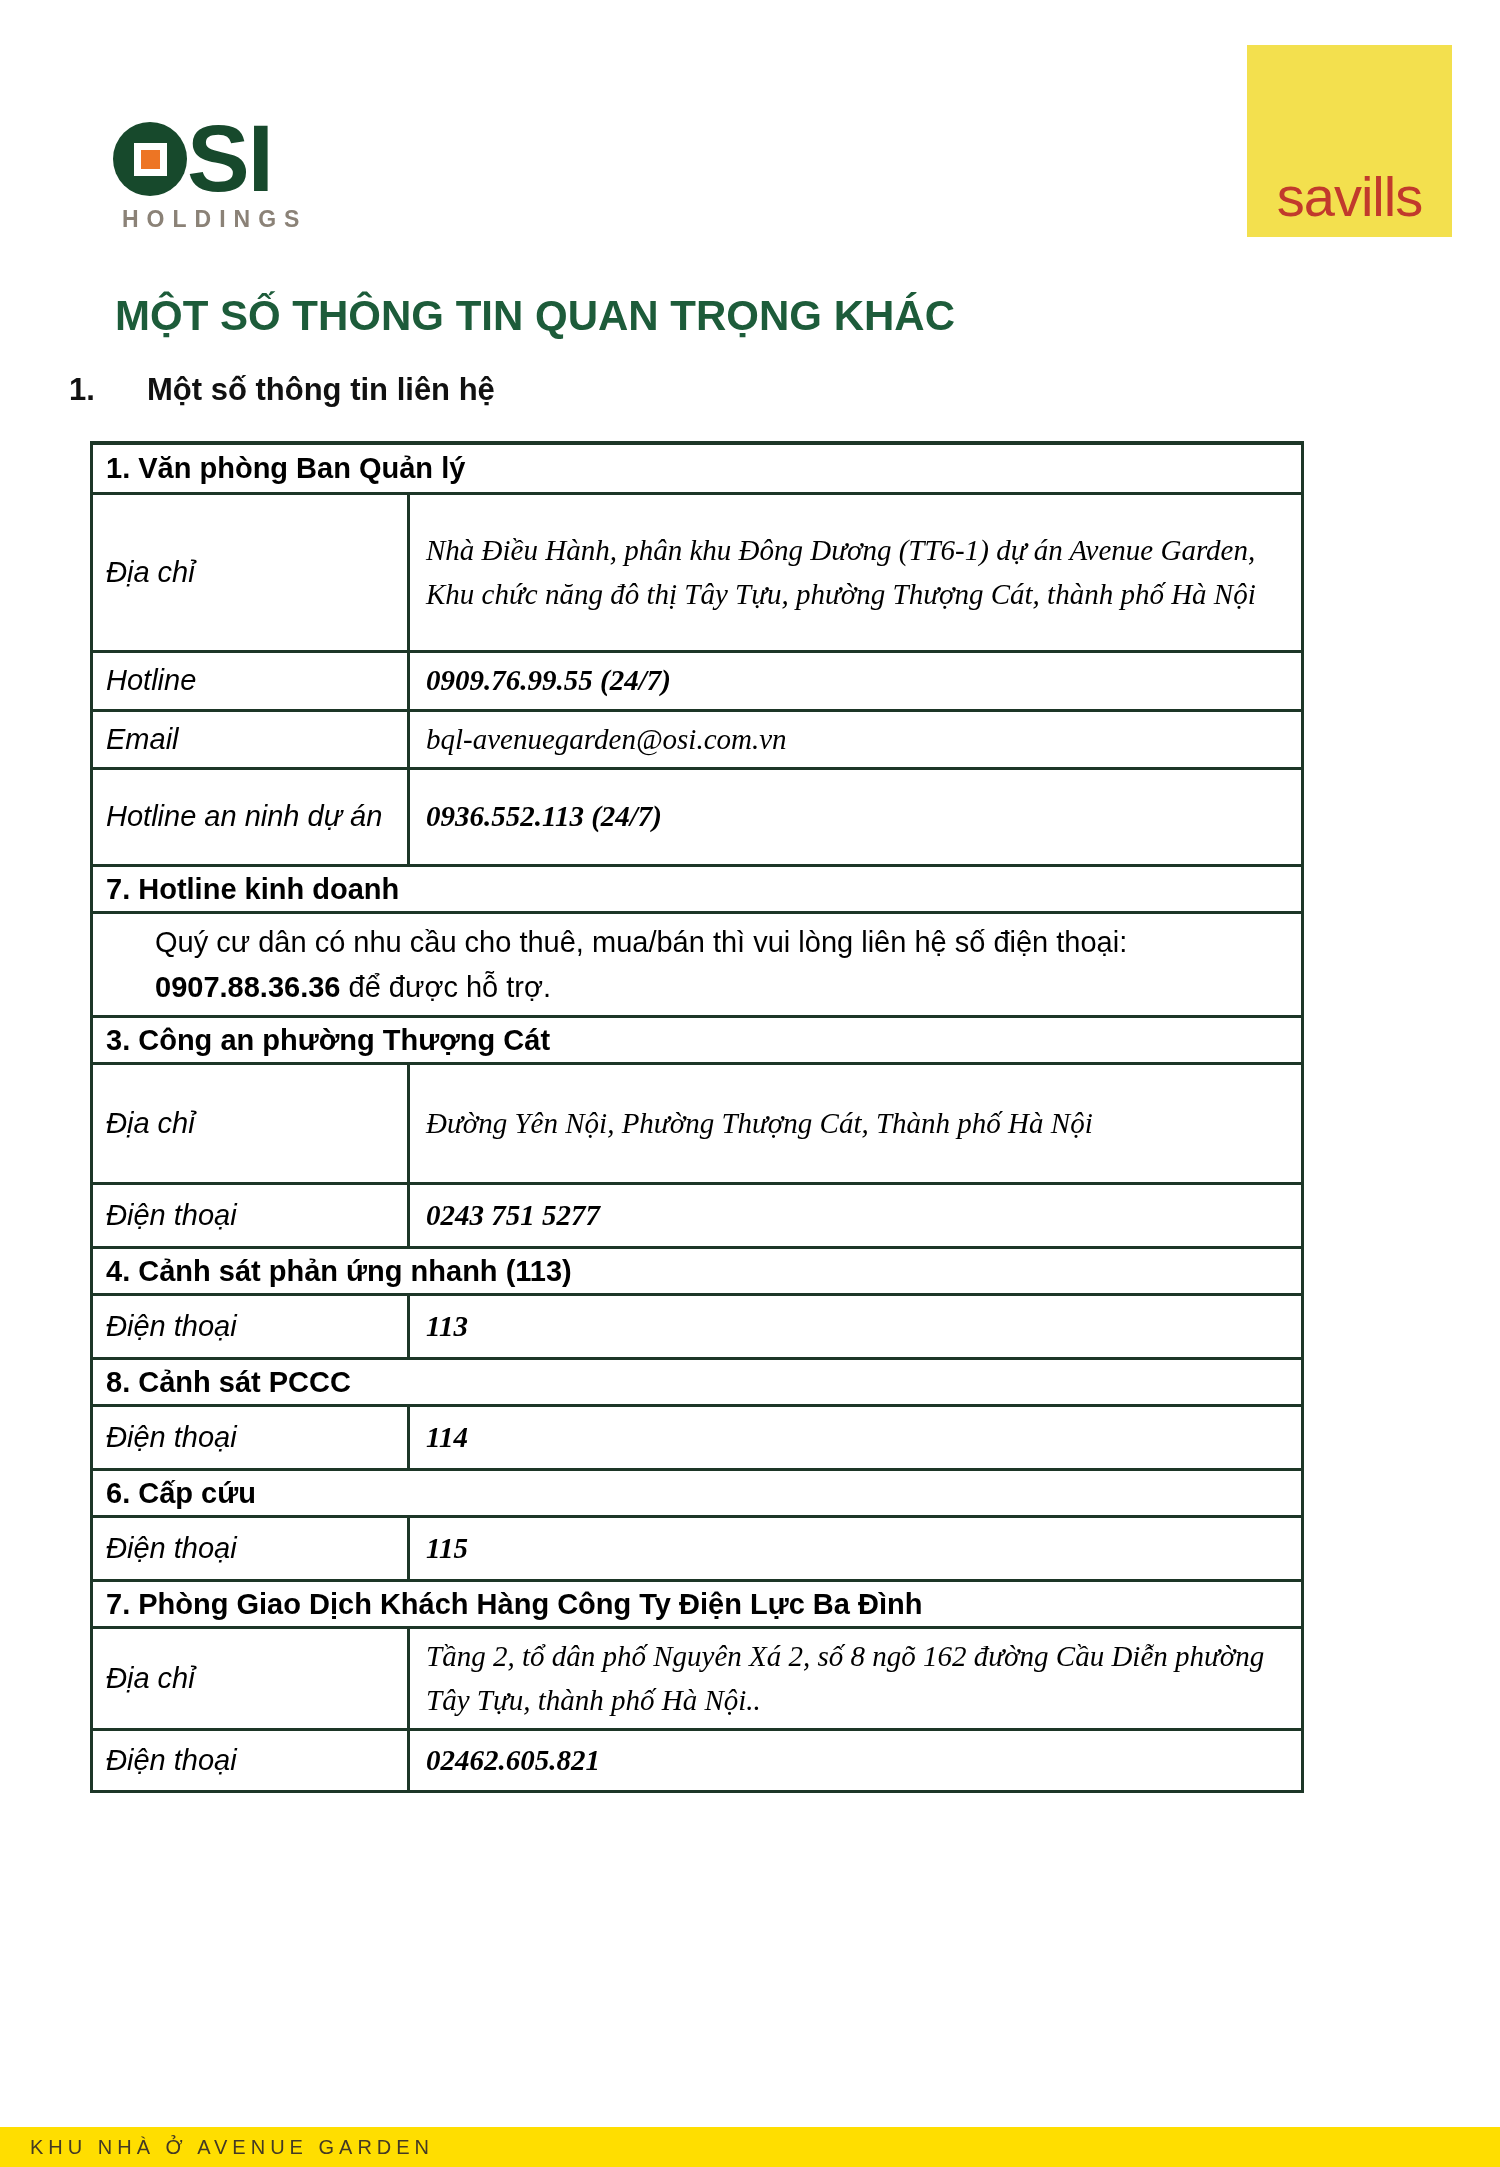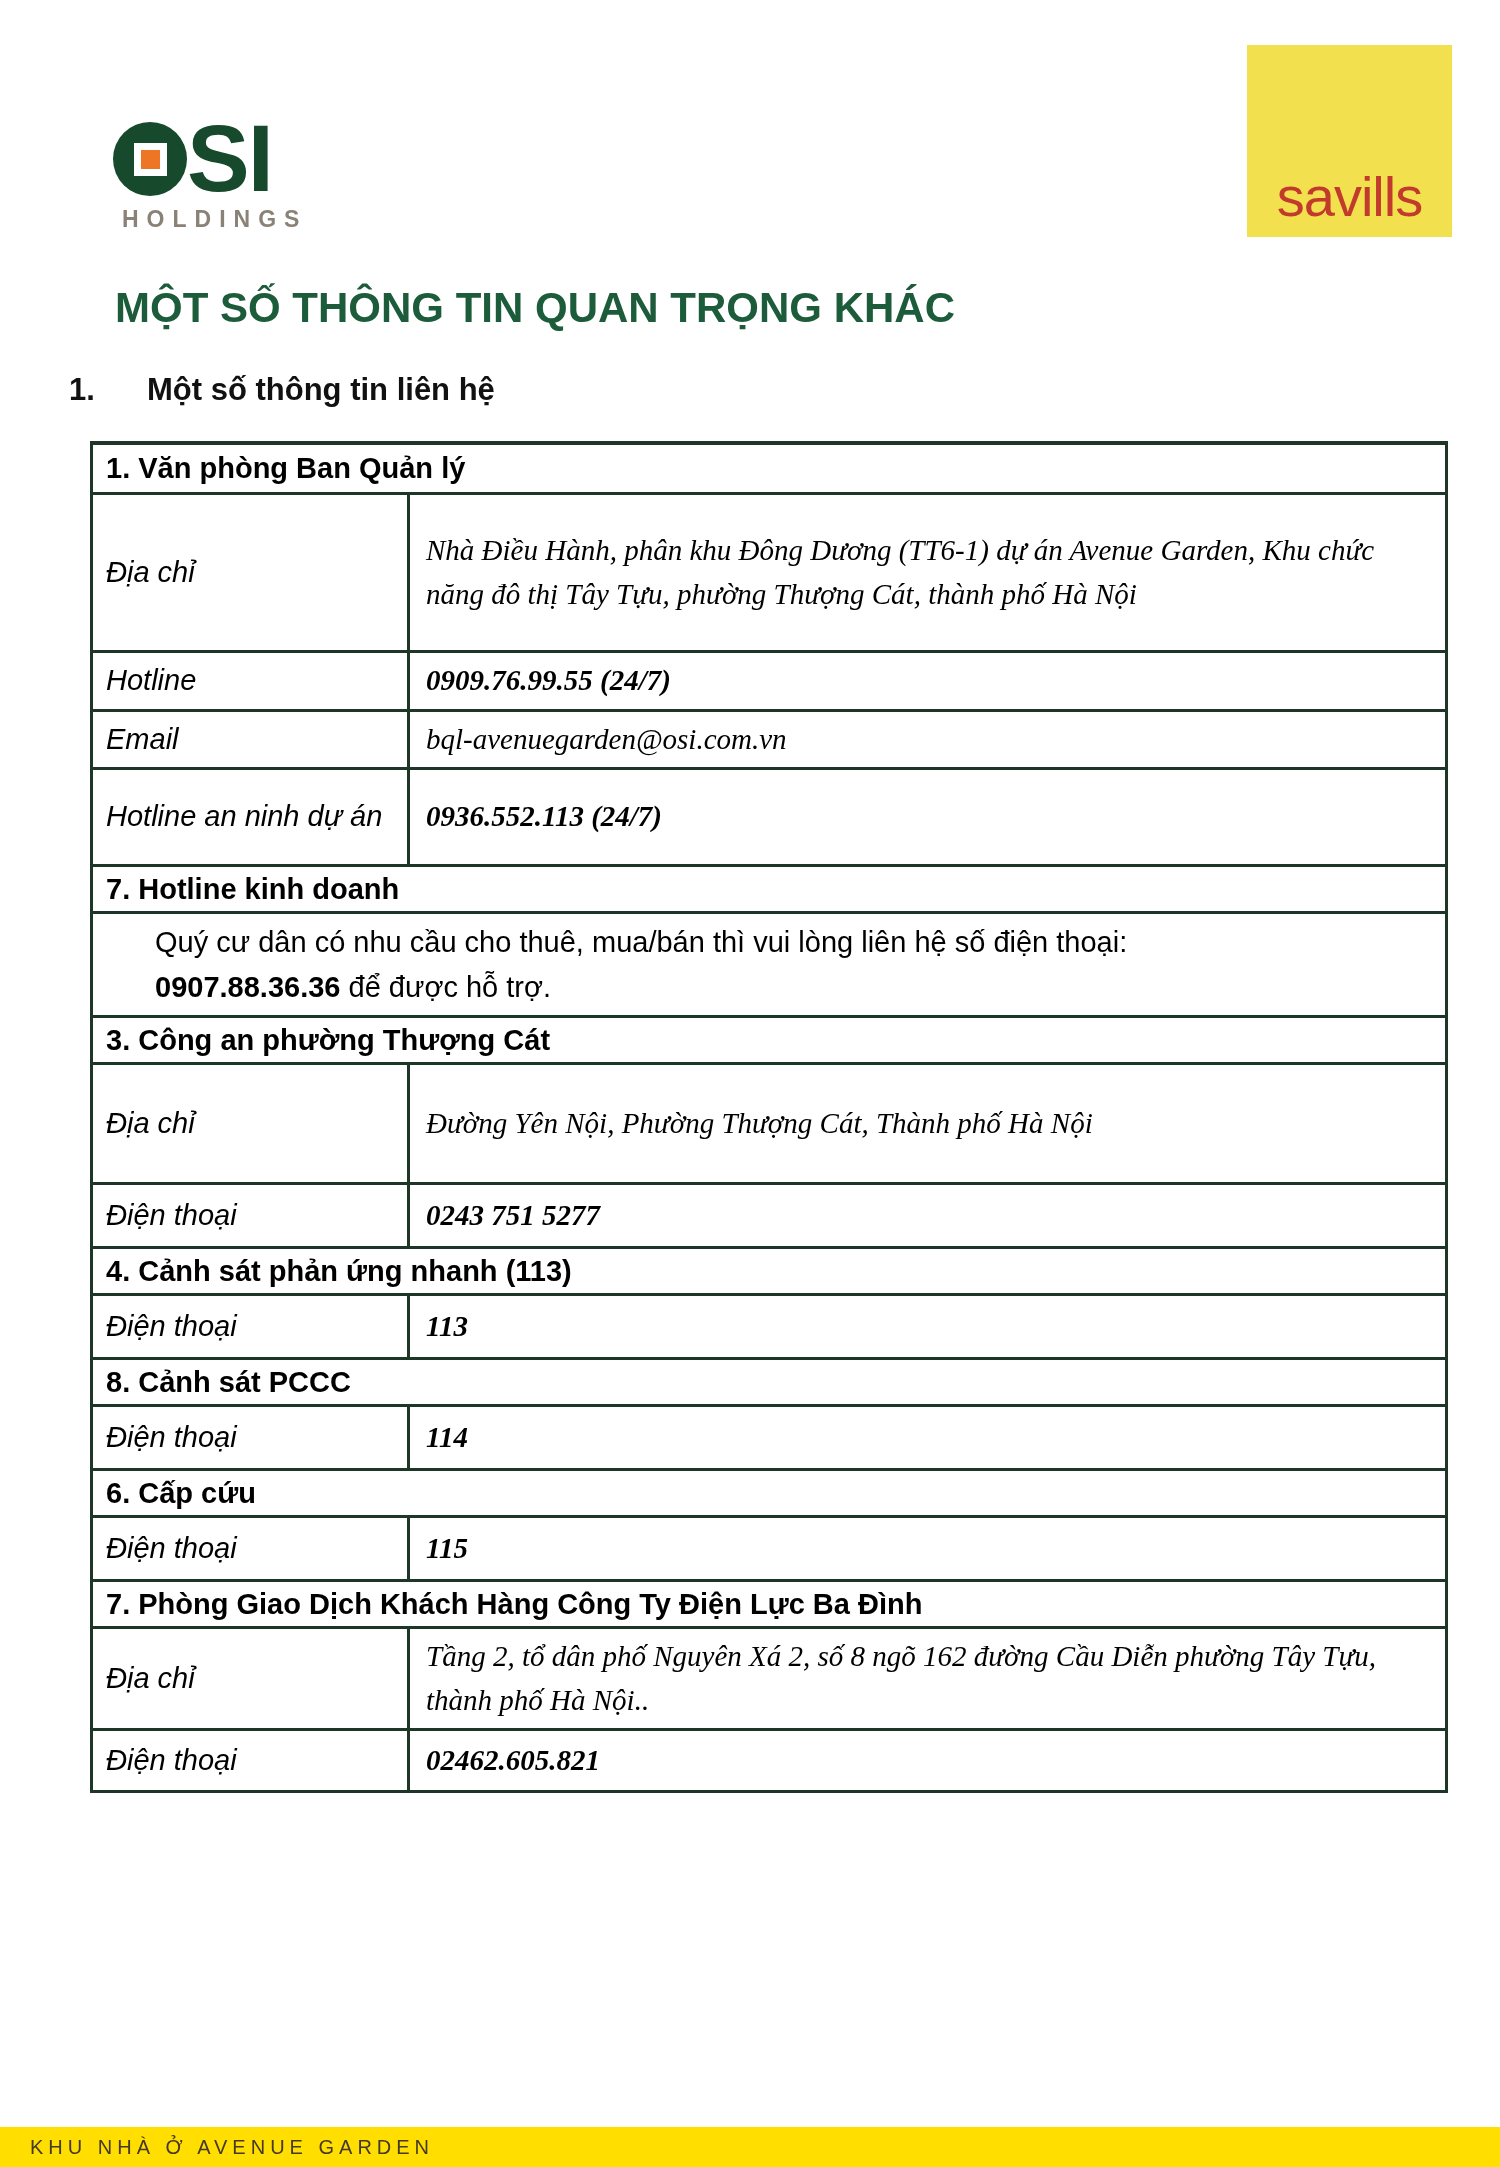"MỘT SỐ THÔNG TIN QUAN" .page-title { top: 284px -> 292px }
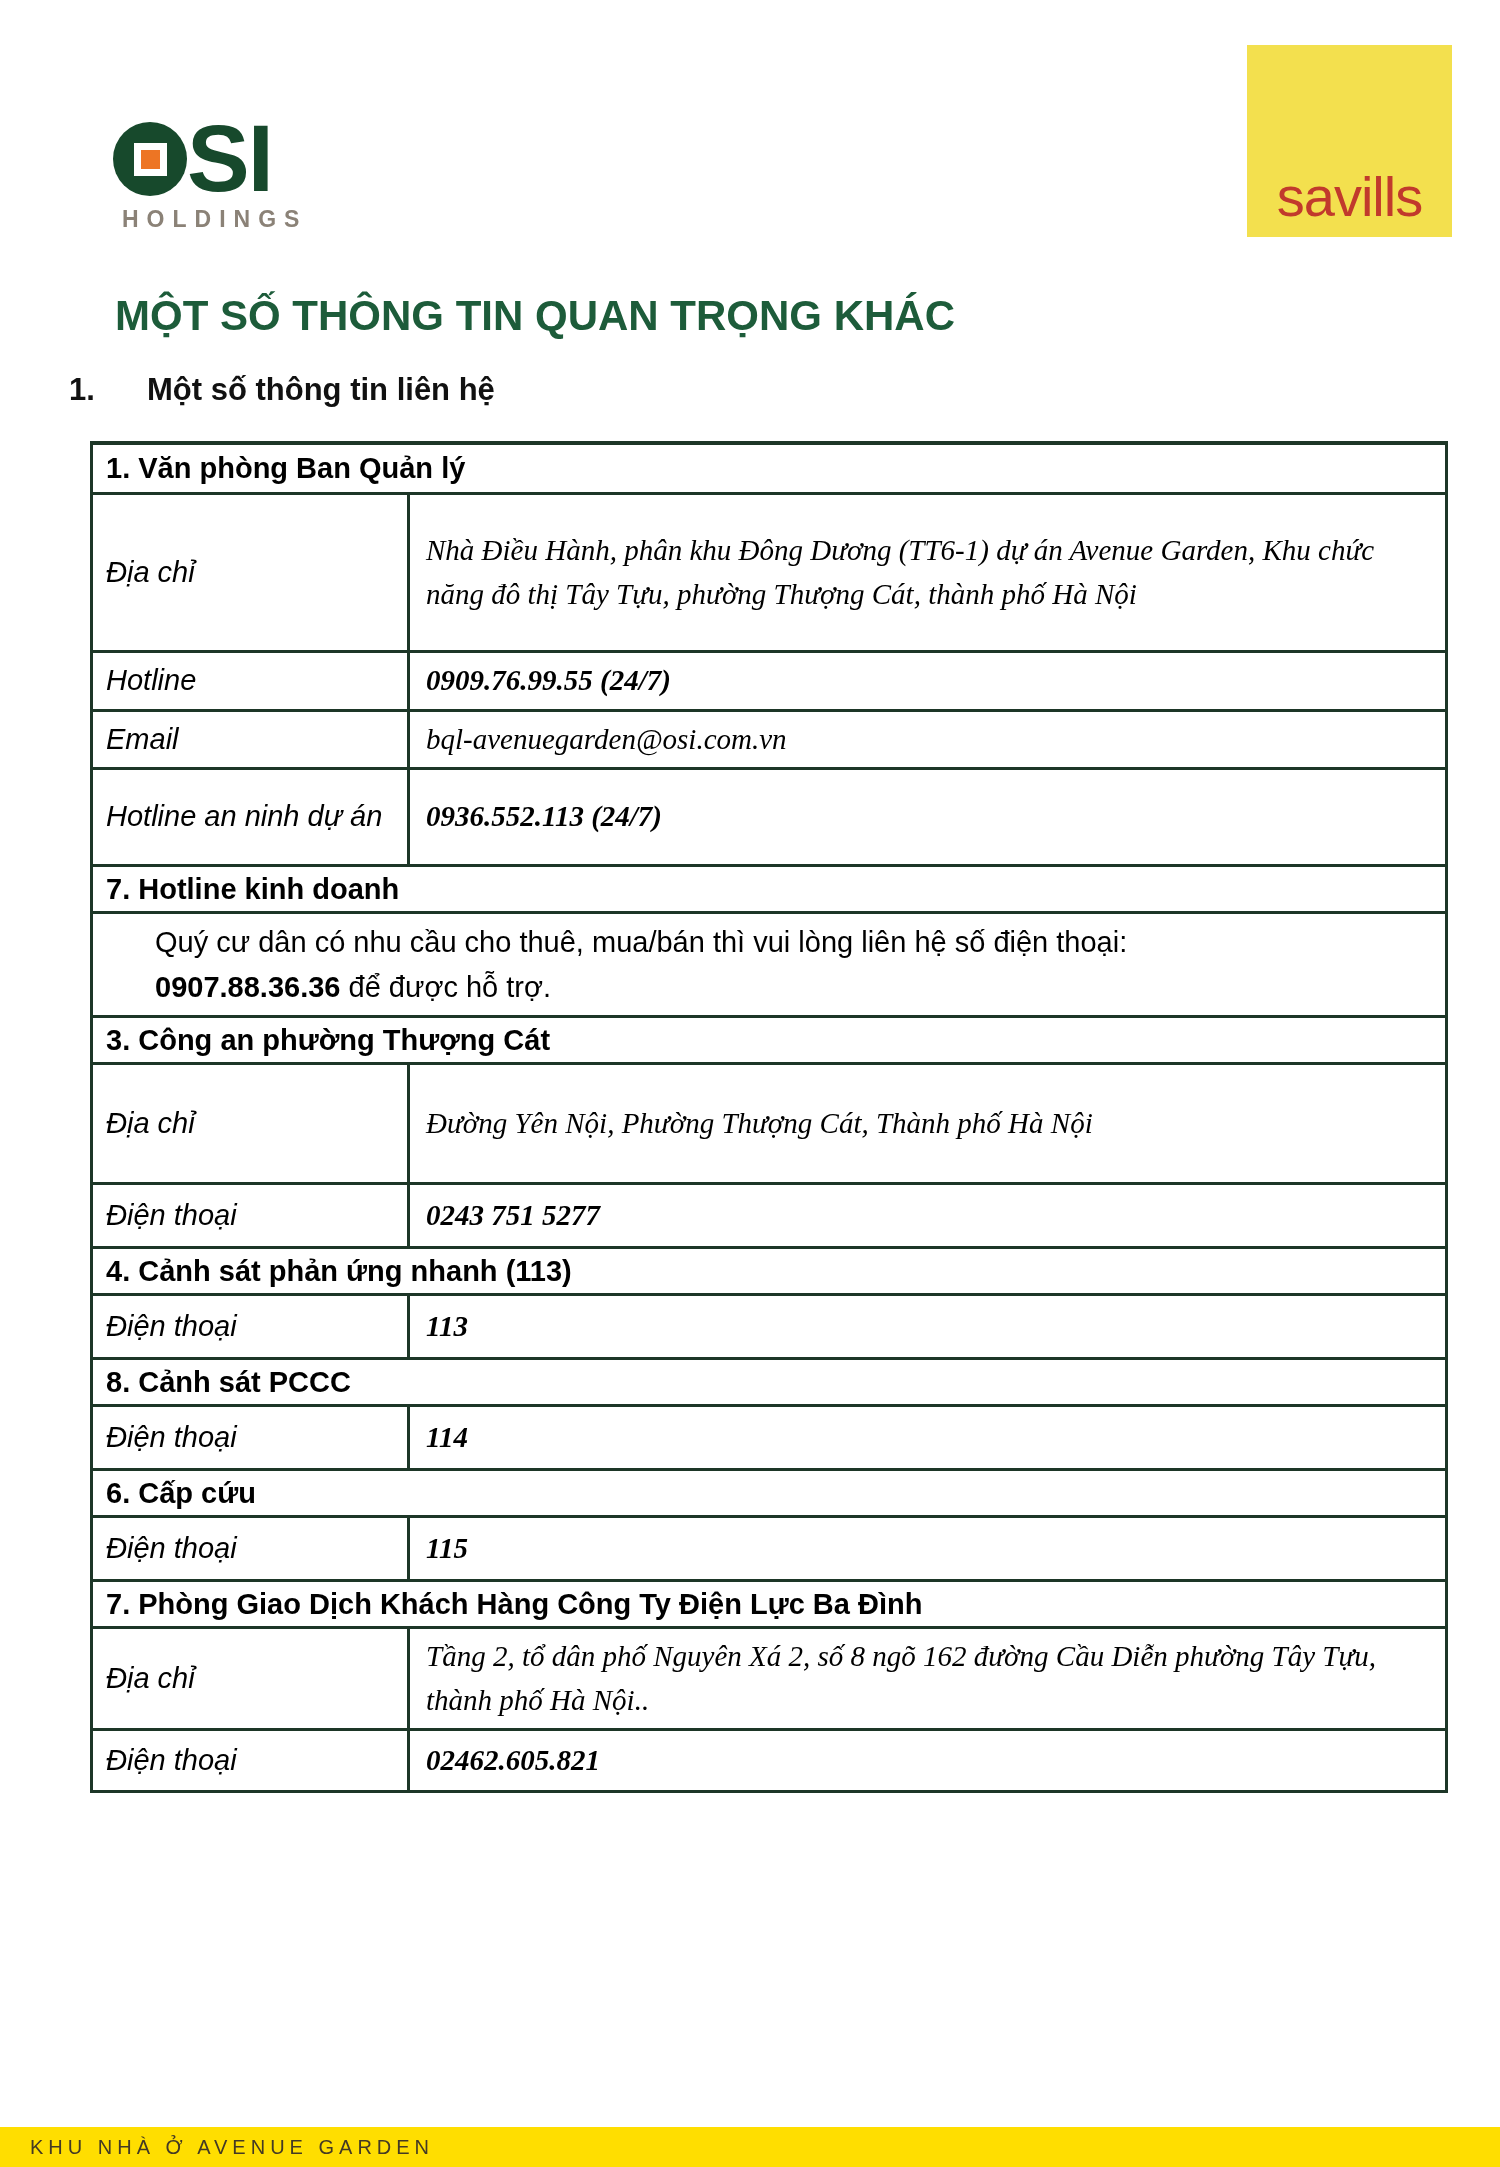"1. Văn phòng Ban Quản" .contact-table { width: 1358px -> 1214px }
